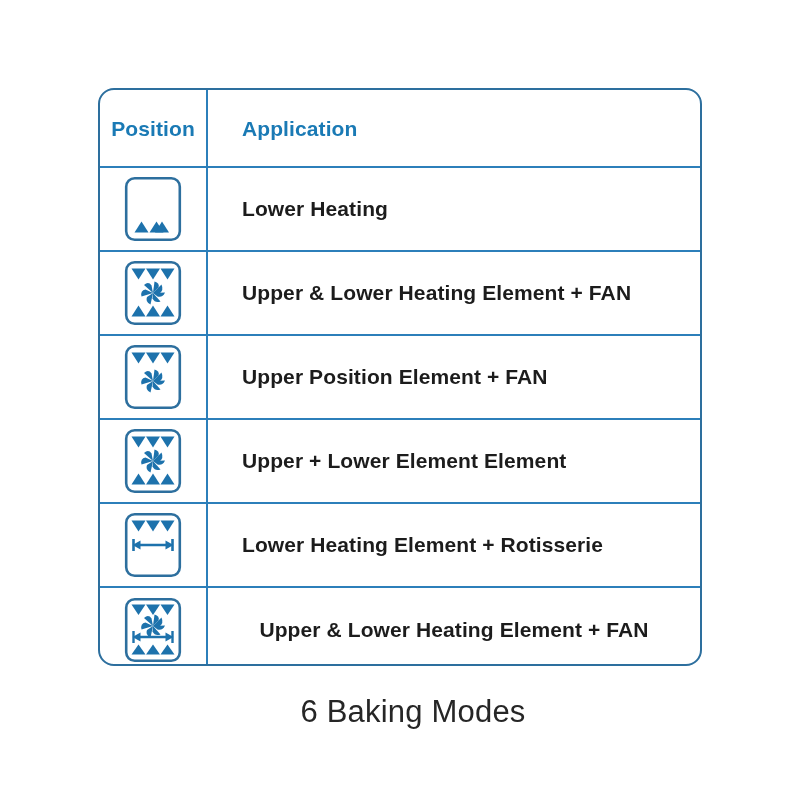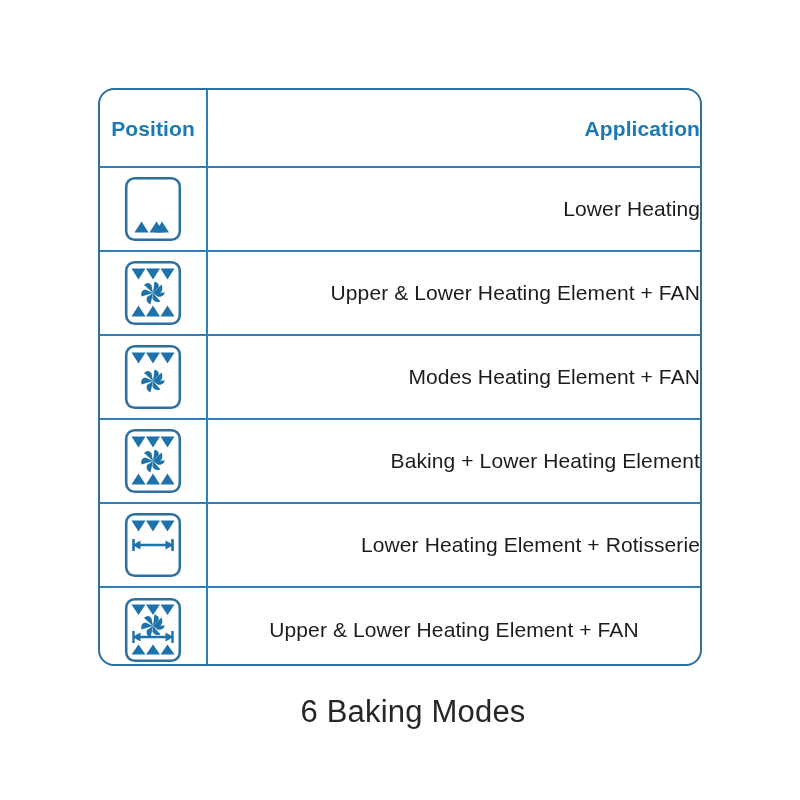"Application" .cell-app { justify-content: flex-end -> none }
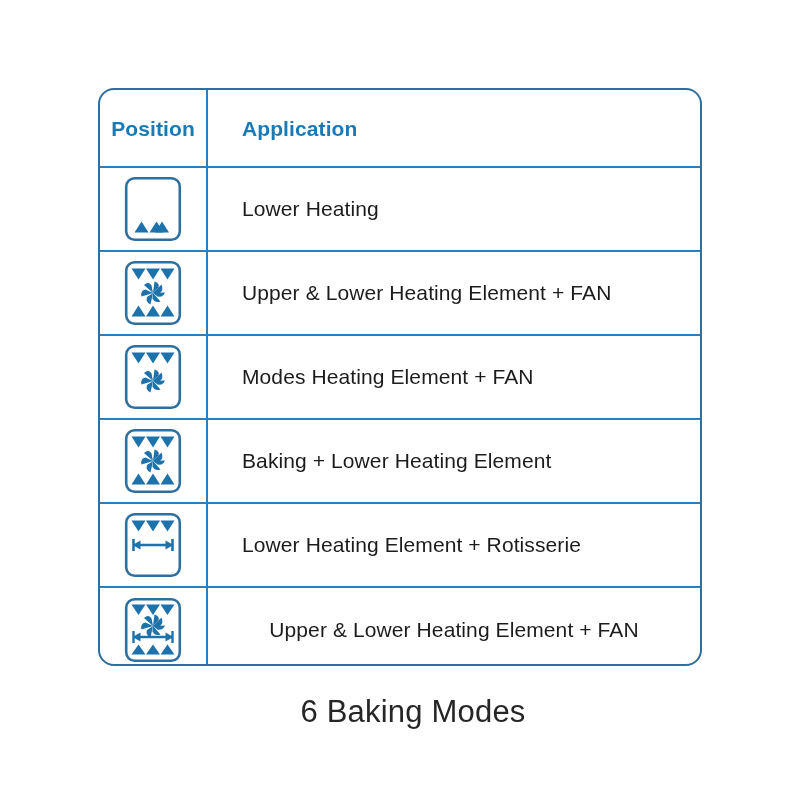"Lower Heating" .app-text { font-weight: normal -> bold }
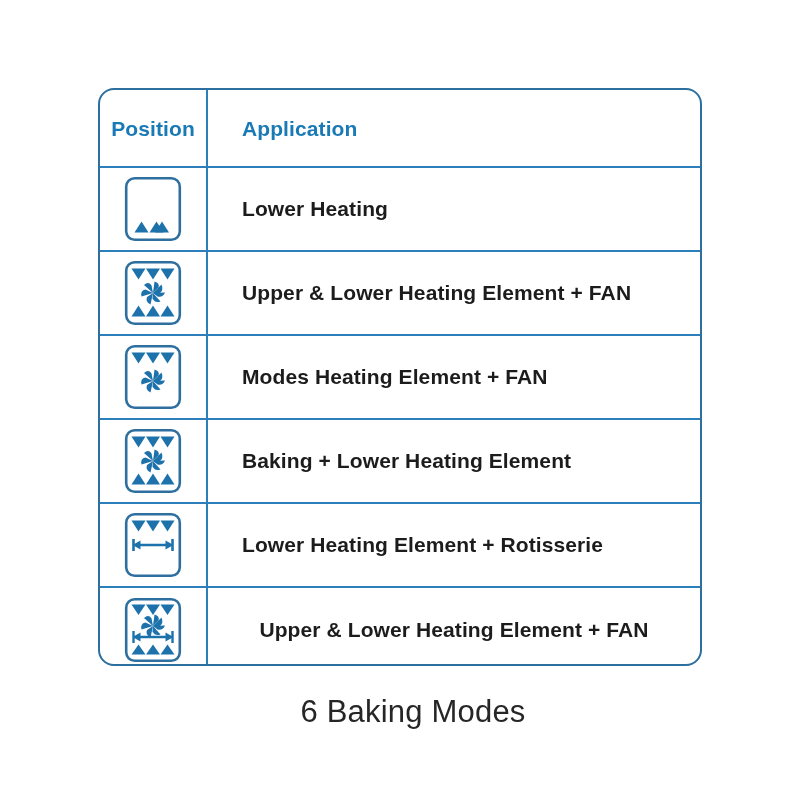"Modes Heating Element + FAN" span.app-text { text: Modes Heating -> Upper Position }
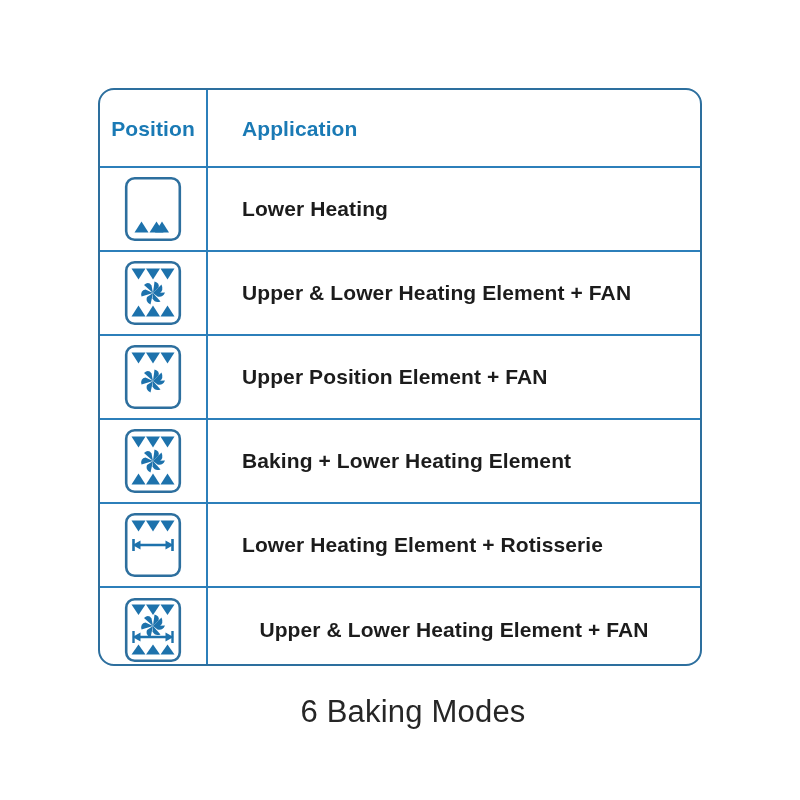"Baking + Lower Heating Element" span.app-text { text: Baking + Lower Heating -> Upper + Lower Element }
